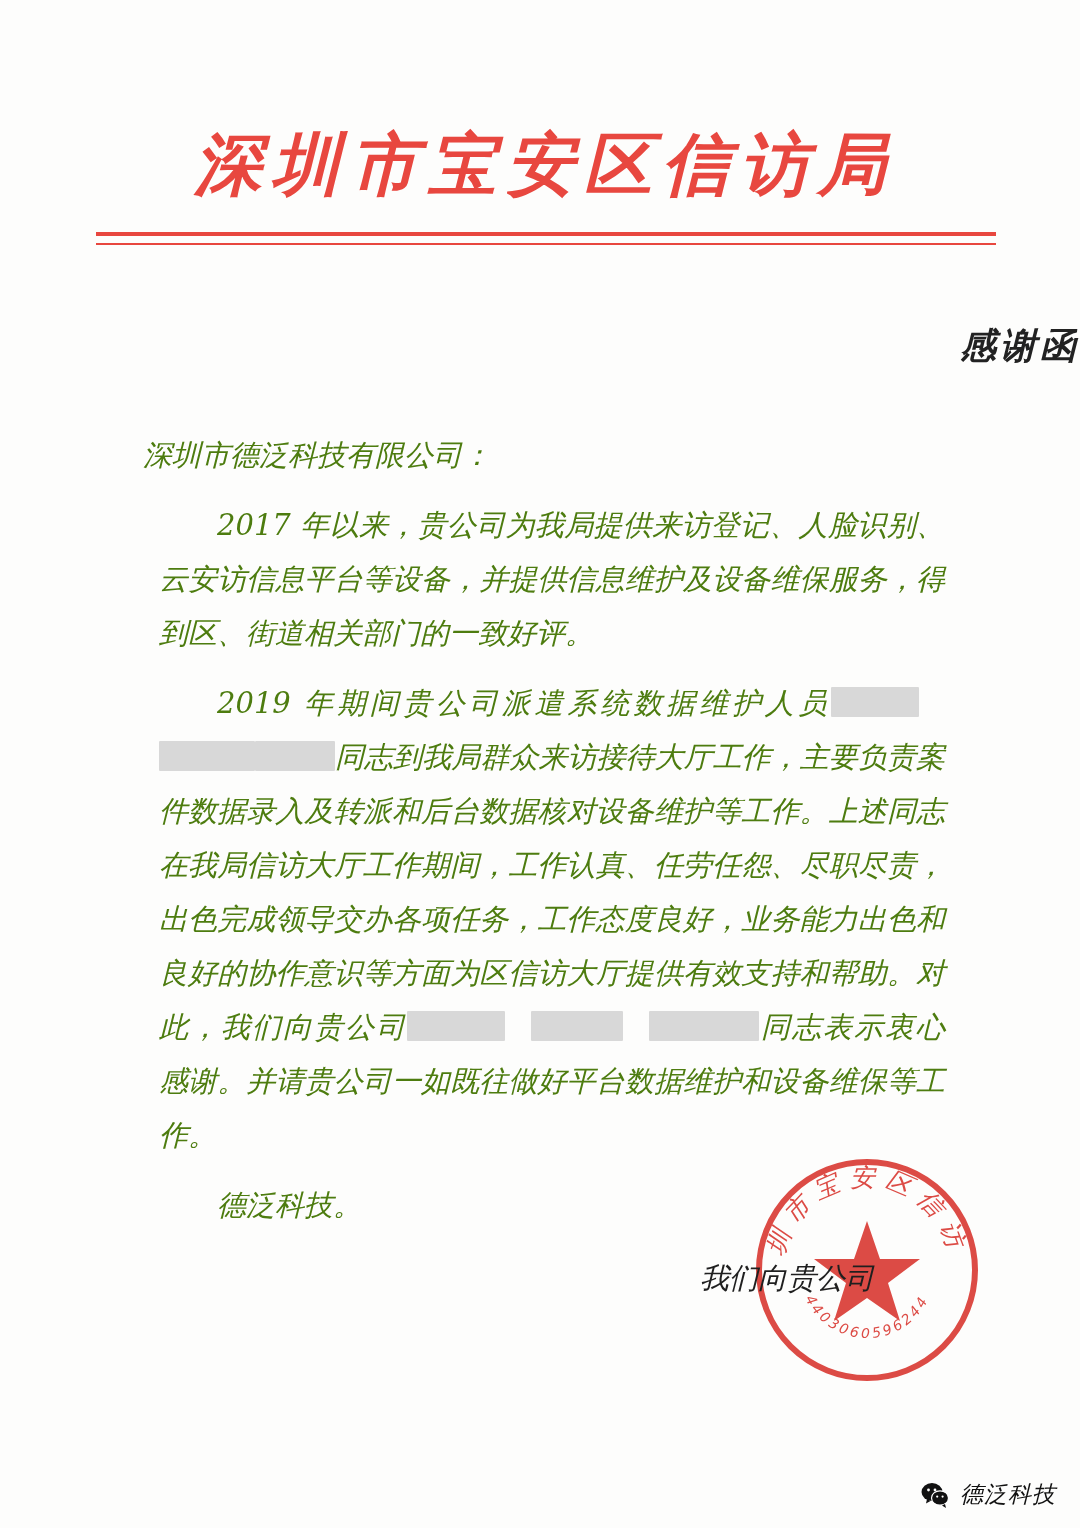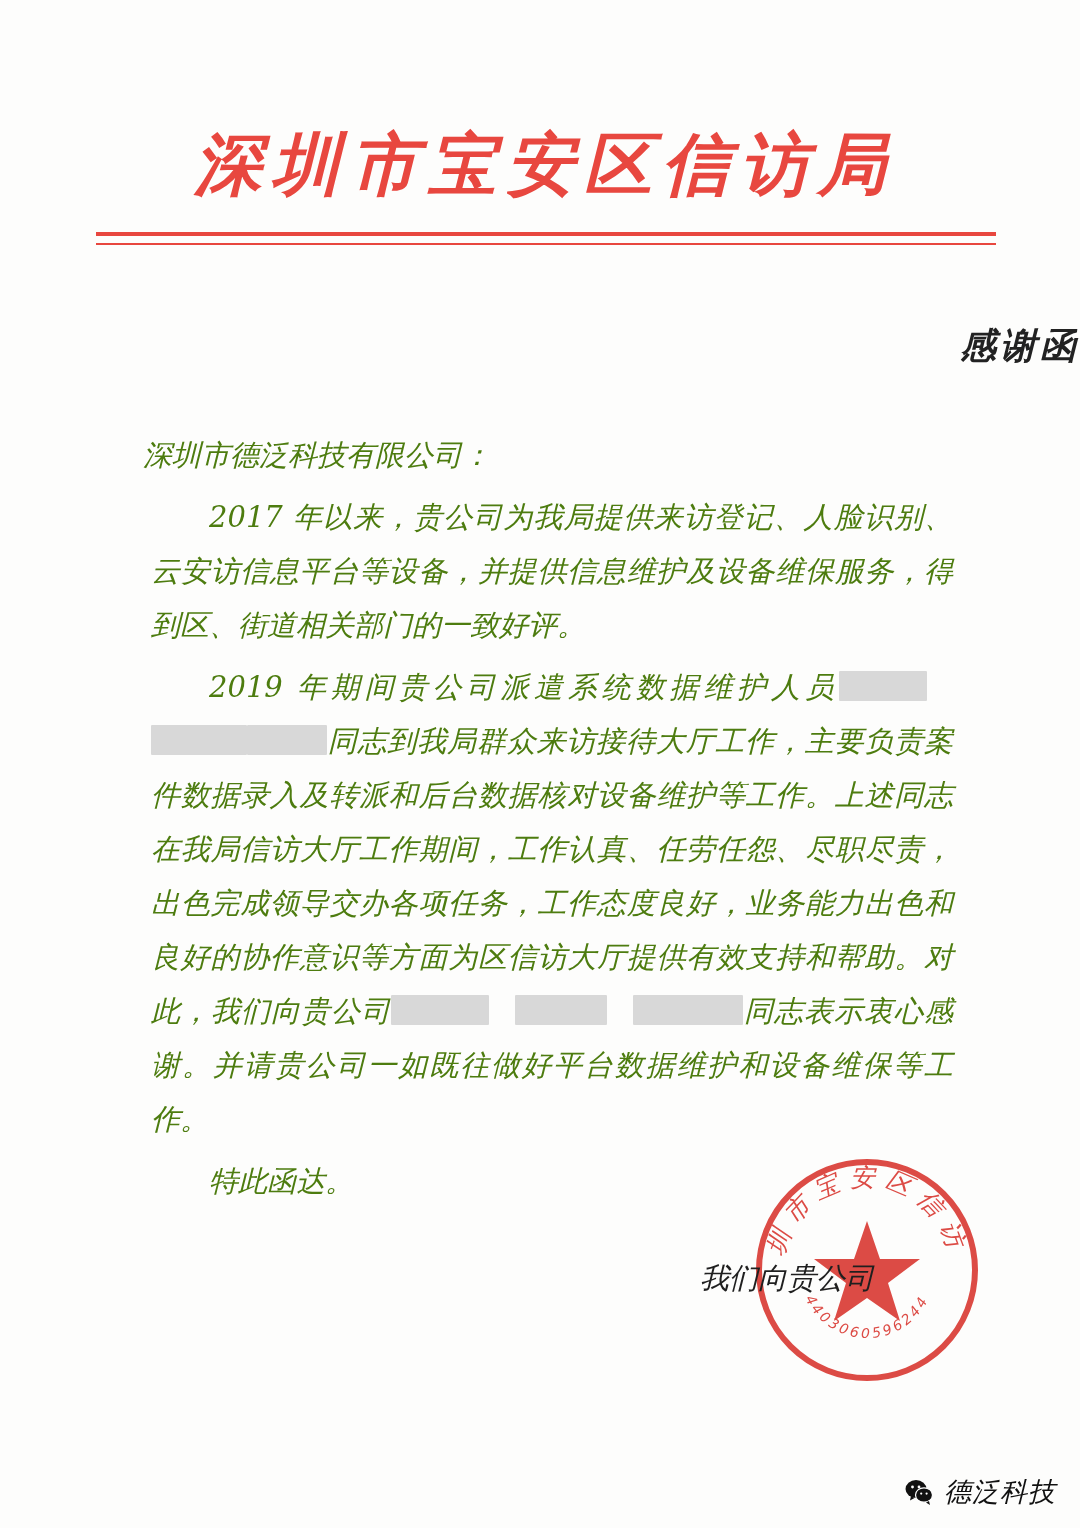"2017" .para { margin: 8px -> 16px }
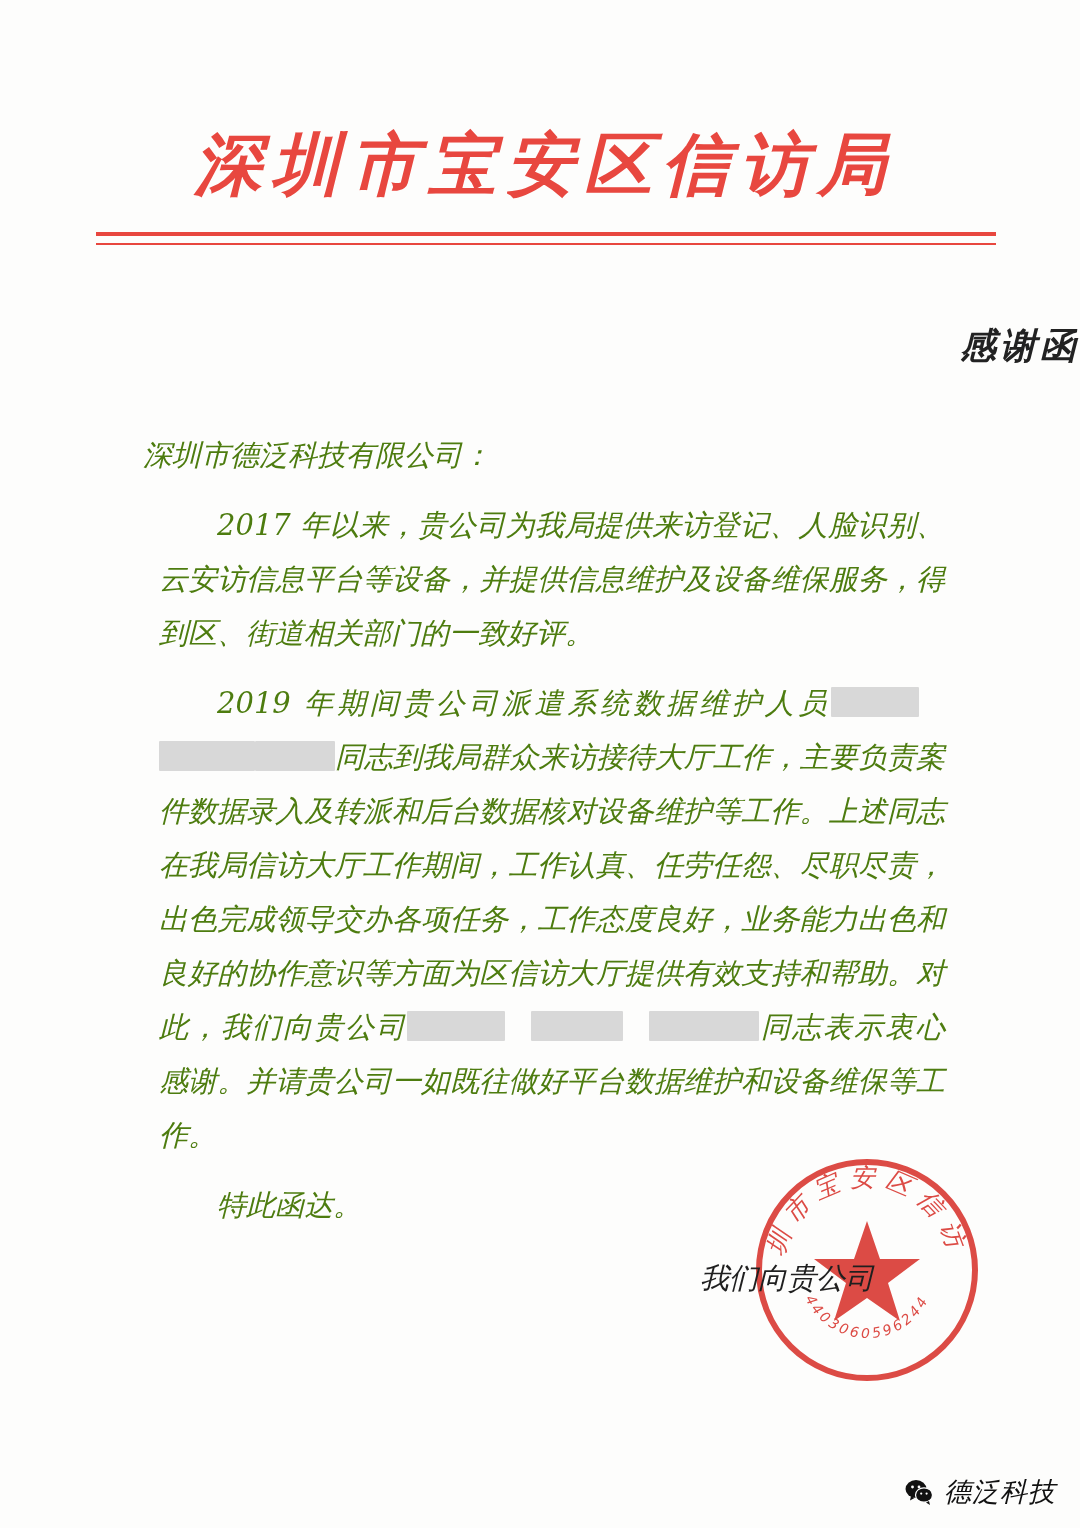"特此函达。" p.para { text: 特此函达 -> 德泛科技 }
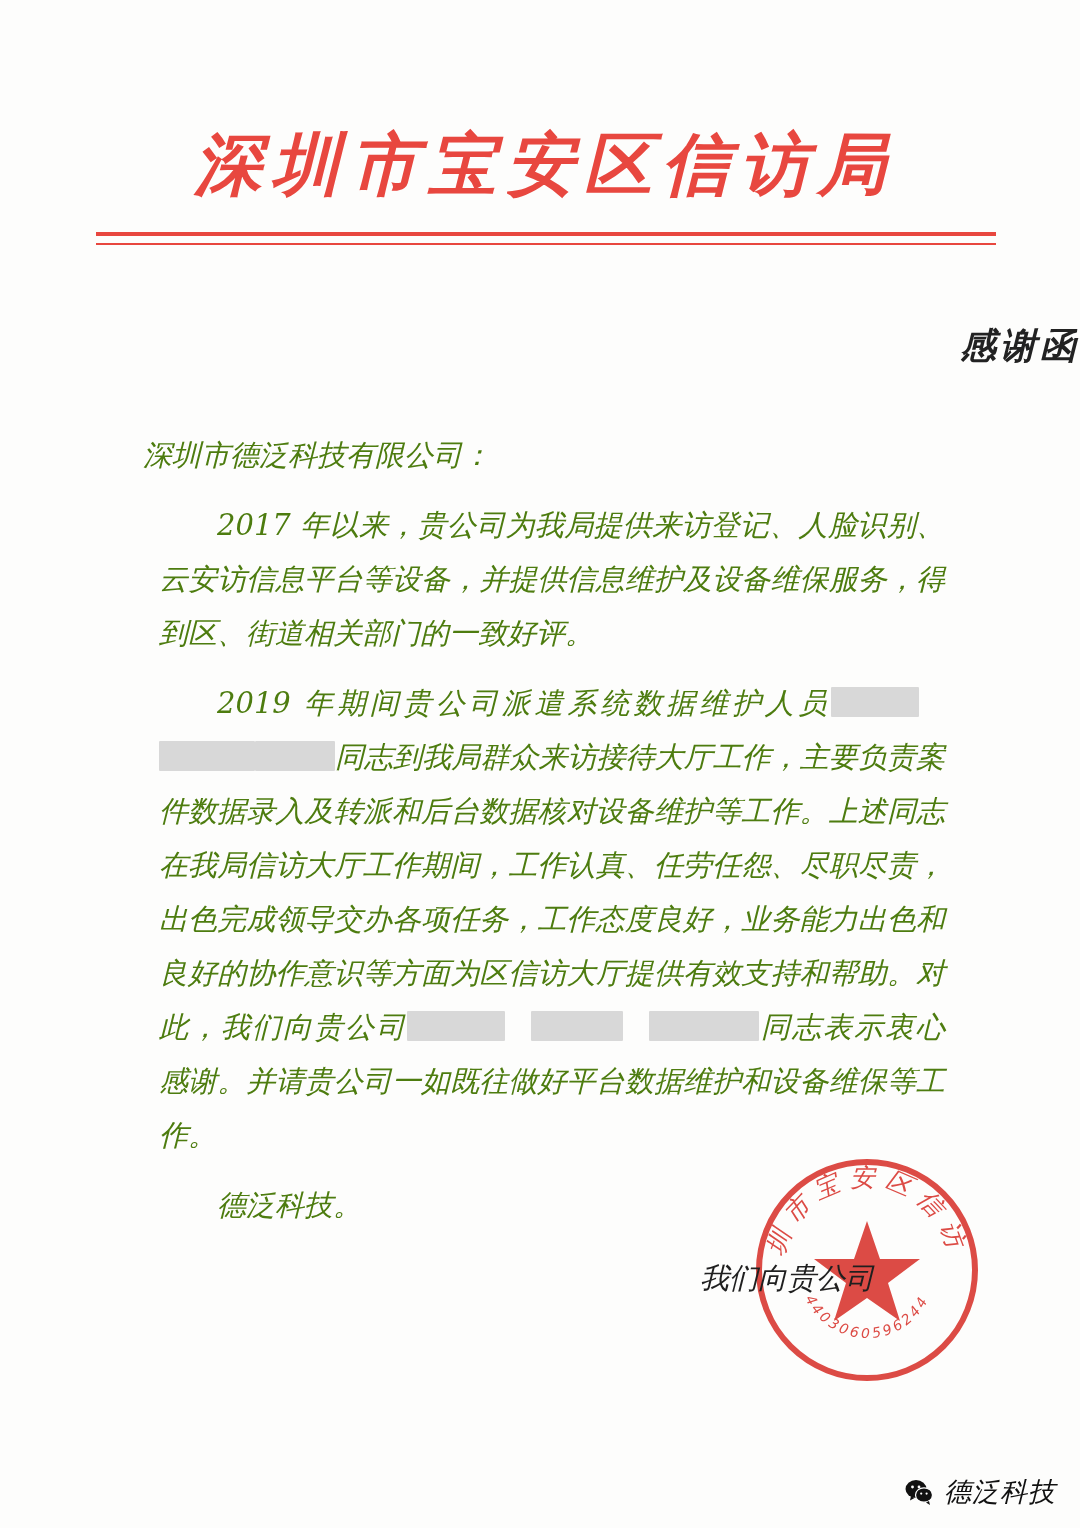"德泛科技" .badge-text { font-size: 27px -> 23px }
